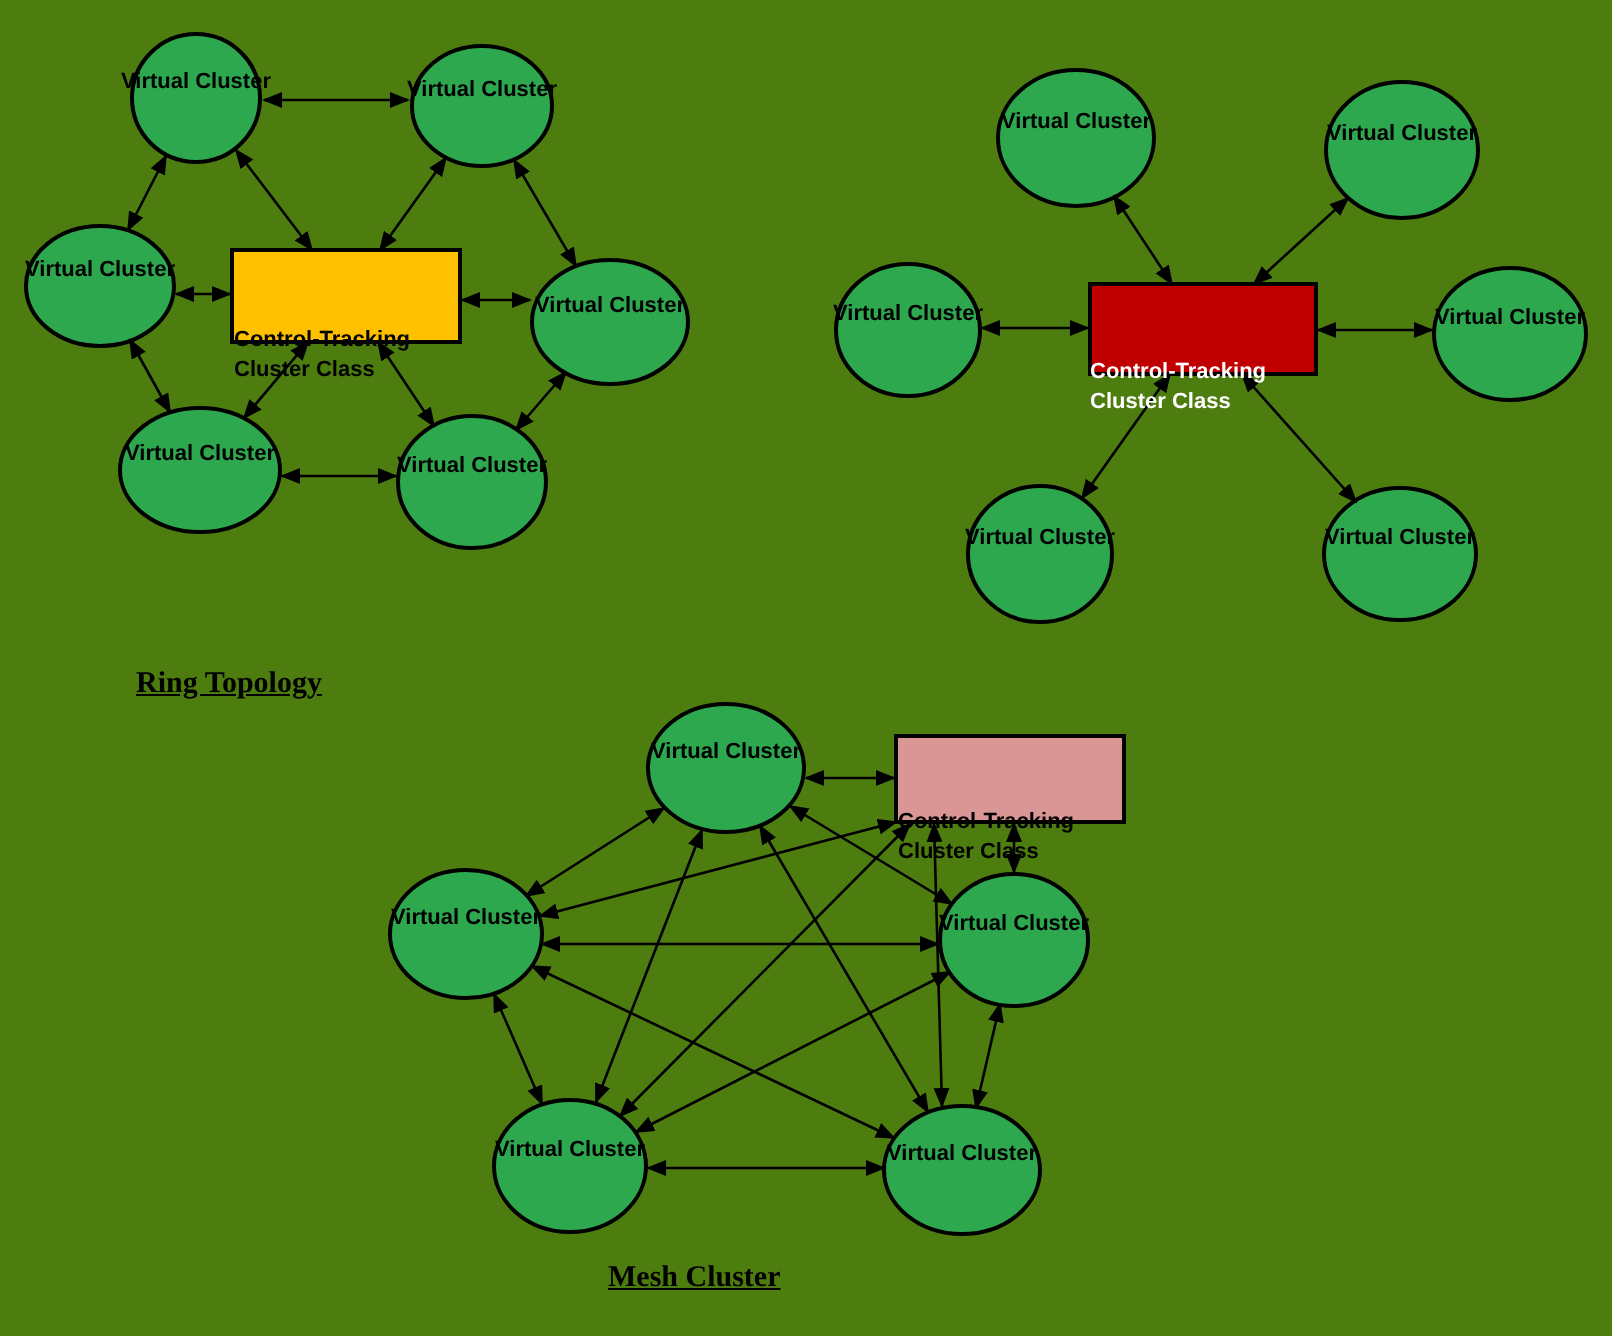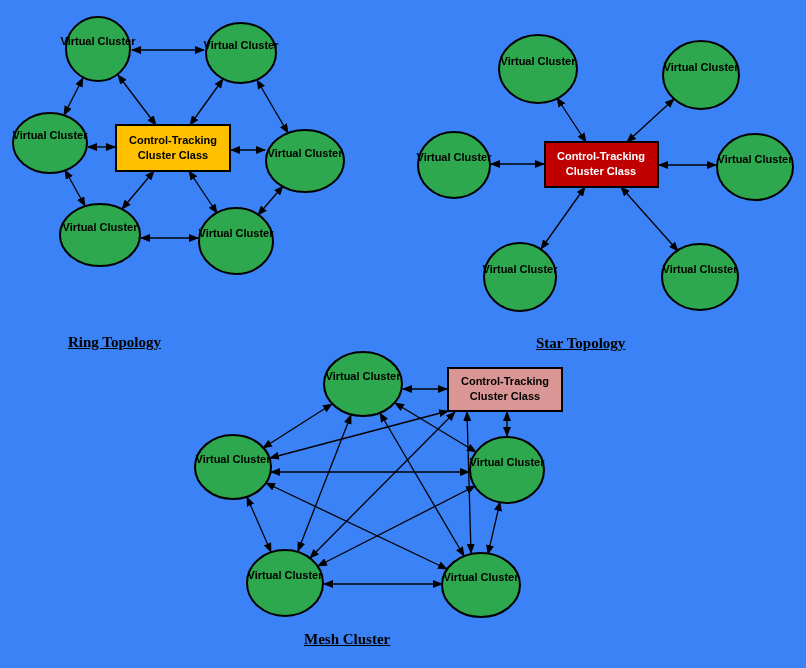"Virtual Cluster" .canvas { background: #3b82f6 -> #4d7c0f }
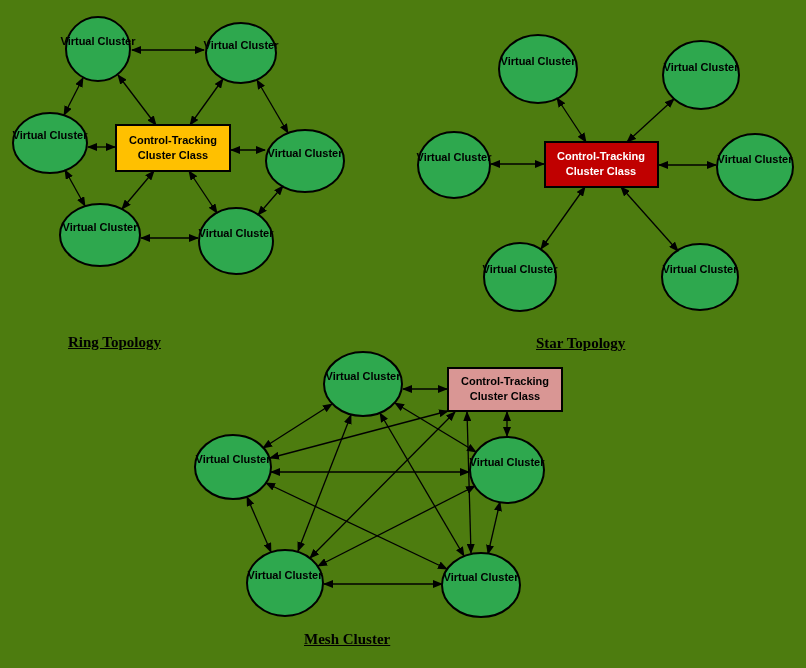"Control-Tracking Cluster Class" .box-label { margin-top: none -> 30px; text-align: center -> none }
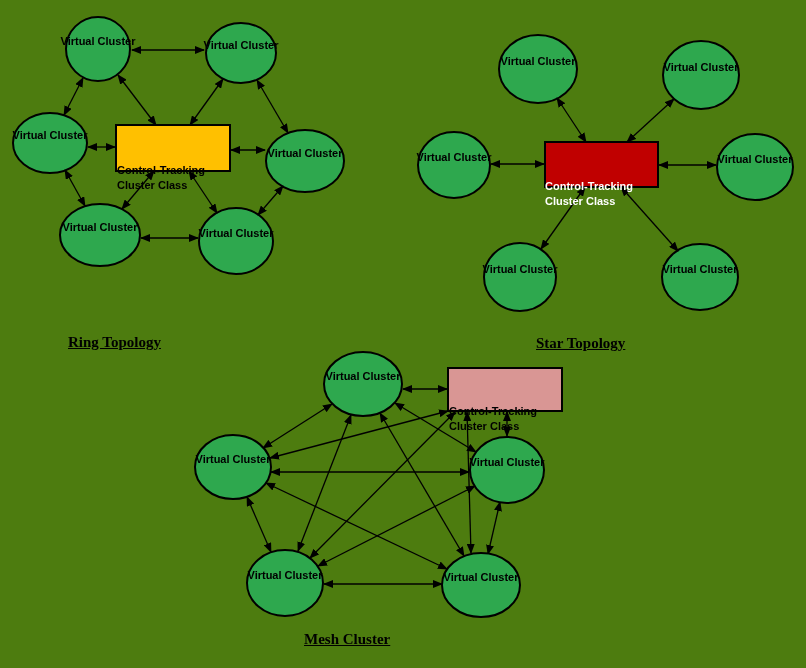"Star Topology" div.topo-title { html: <div>Star Topology</div> -> none }
